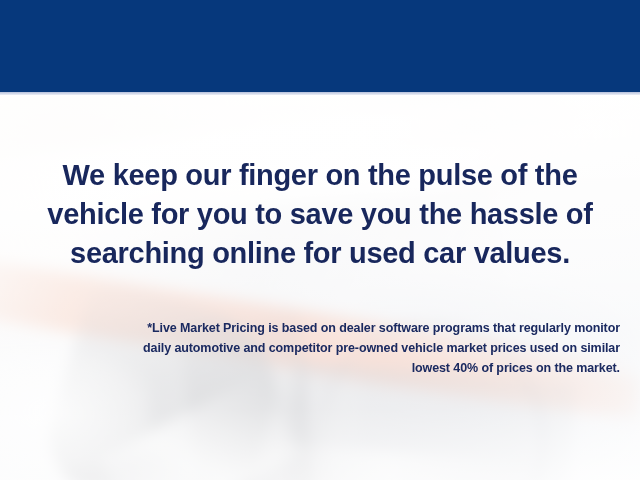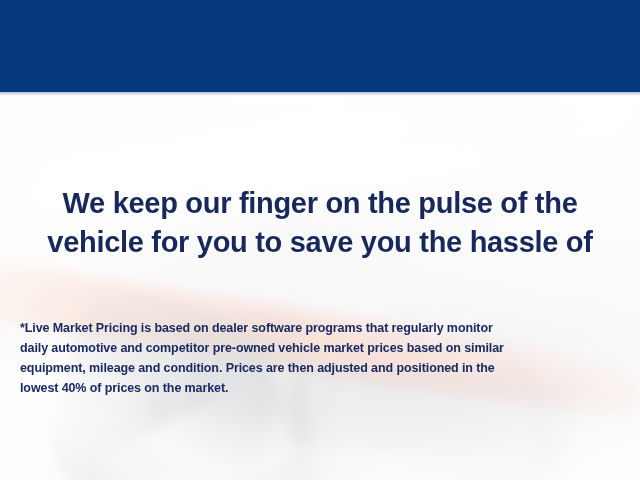"We keep our finger on" .headline { top: 184px -> 156px }
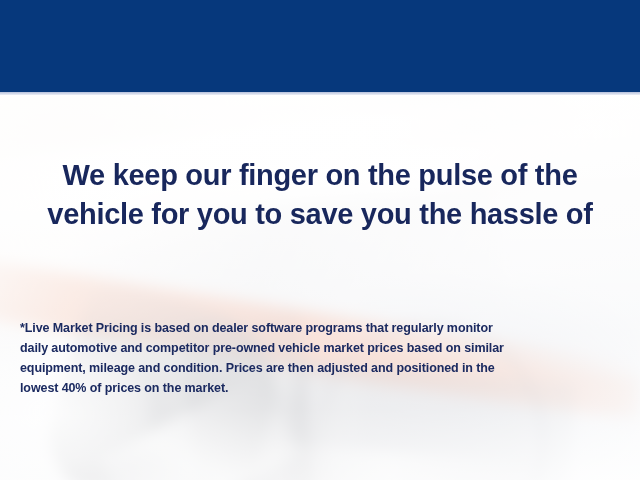"searching online for used car" span.hl-line { html: none -> <span>searching online for used car values.</span> }
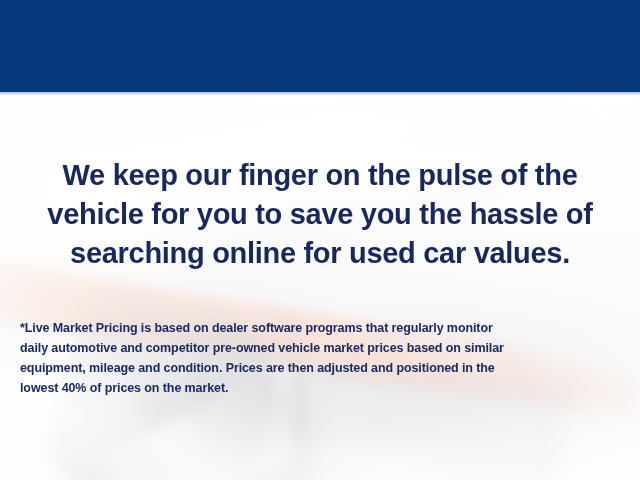"*Live Market Pricing is based" .disclaimer { text-align: left -> right }
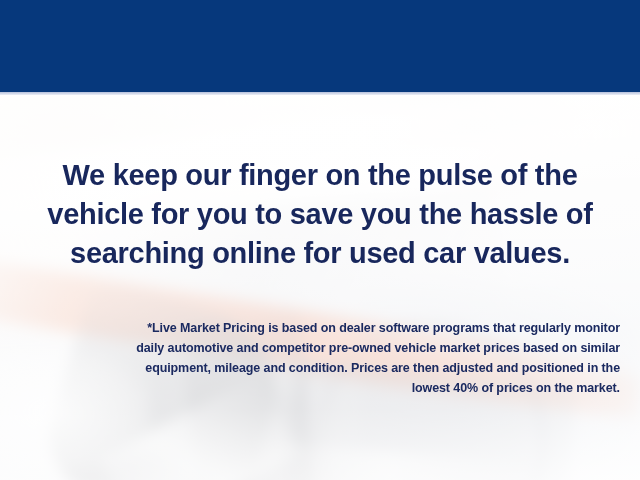"daily automotive and competitor" span.dl-line { text: based -> used }
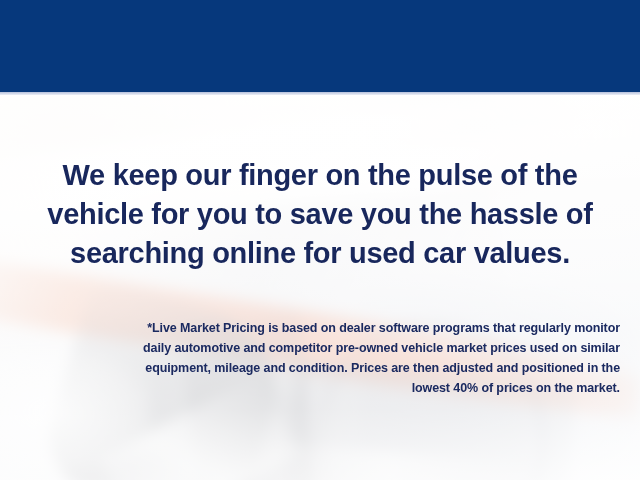"equipment, mileage and condition. Prices" span.dl-line { html: <span>equipment, mileage and condition. Prices are then adjusted and positioned in the</span> -> none }
